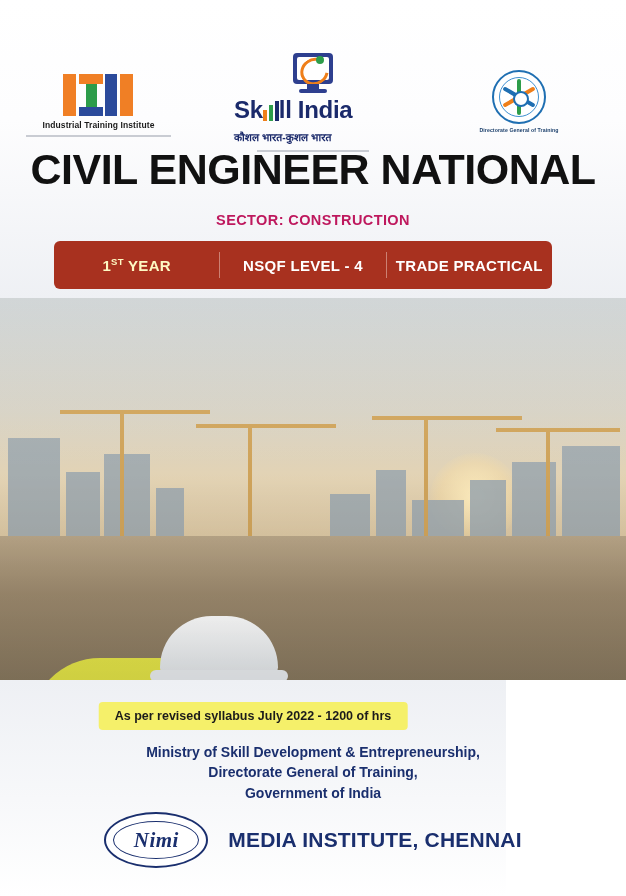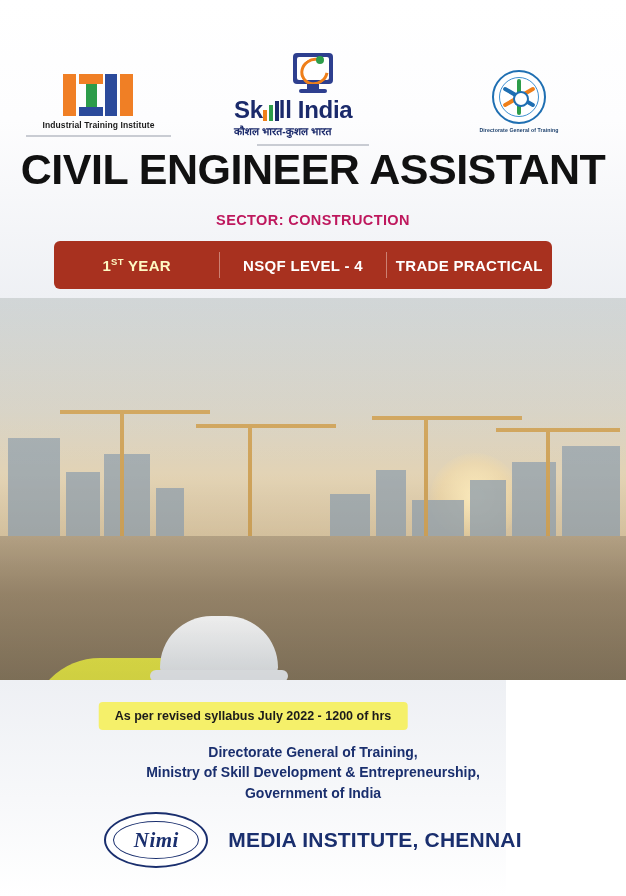"कौशल भारत-कुशल भारत" .skill-sub { margin-top: 2px -> 8px }
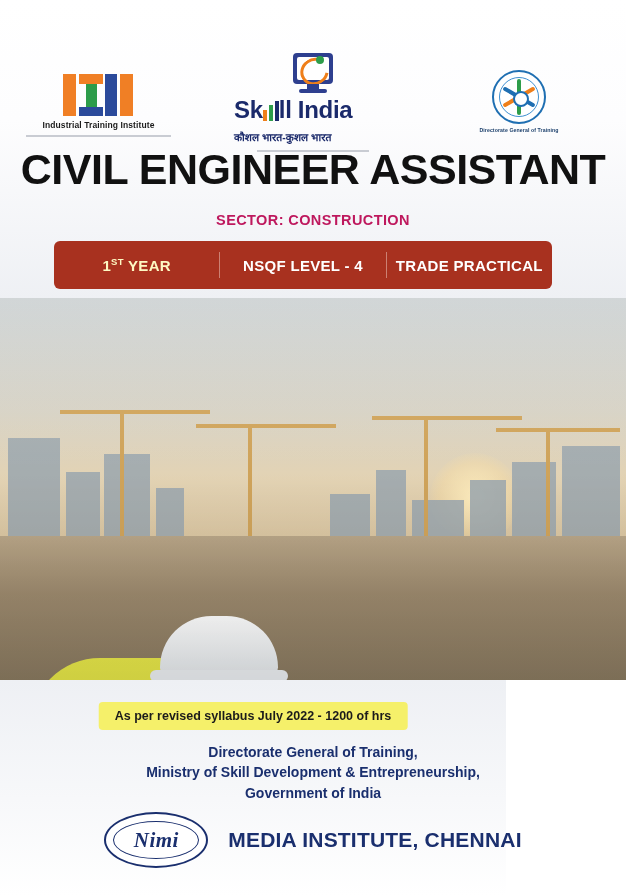"CIVIL ENGINEER ASSISTANT" div.main-title { text: ASSISTANT -> NATIONAL }
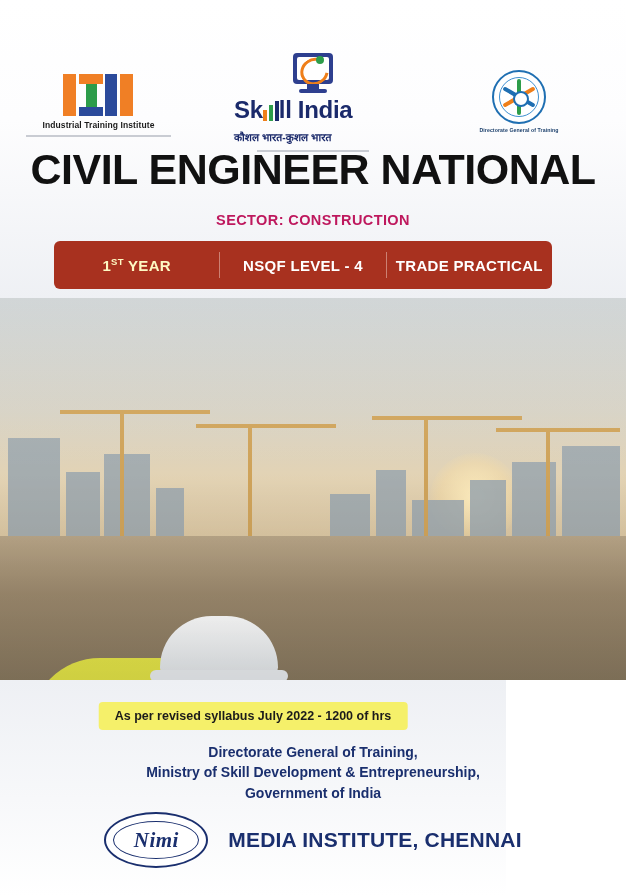"Directorate General of Training," div { order: before "Ministry of Skill Development &" -> after "Ministry of Skill Development &" }
